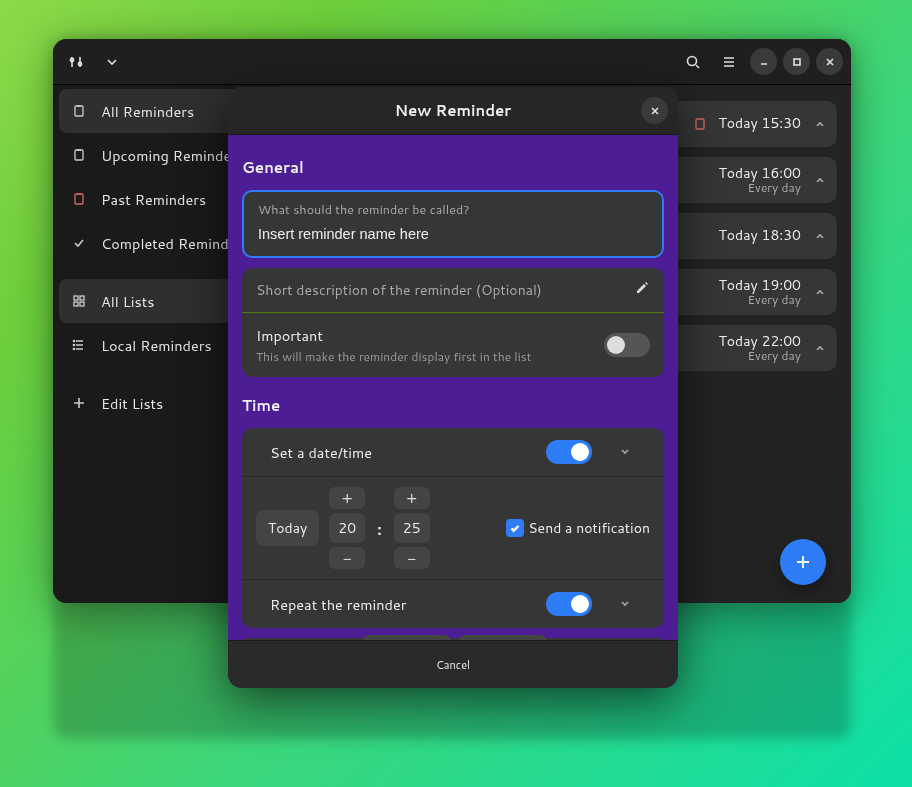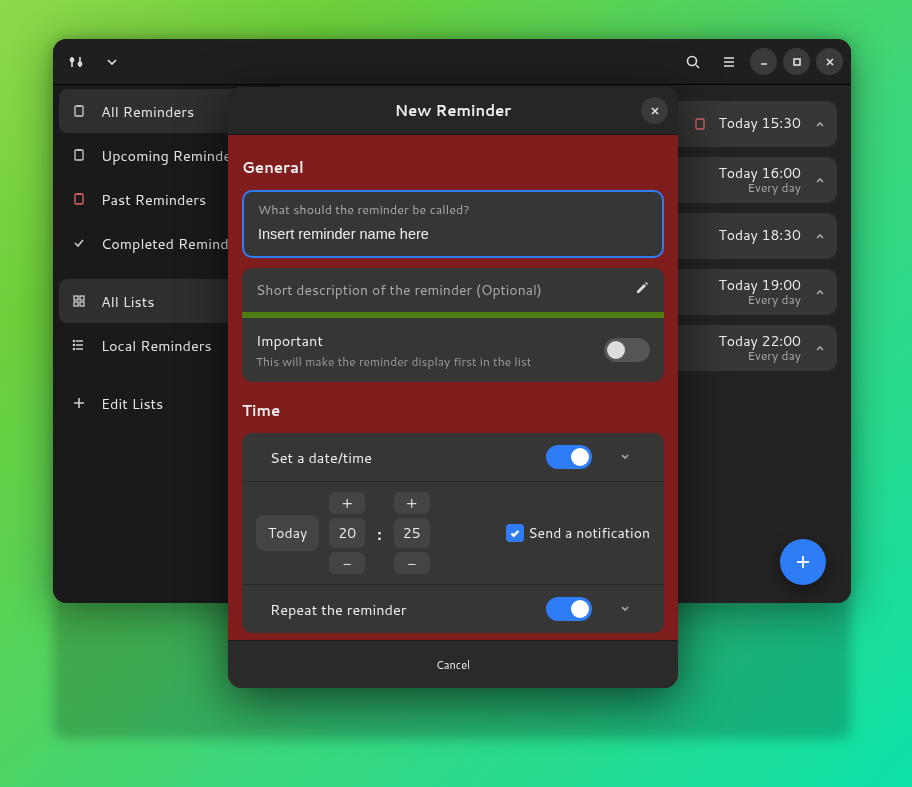"New Reminder" .dialog { background: #7f1d1d -> #4c1d95 }
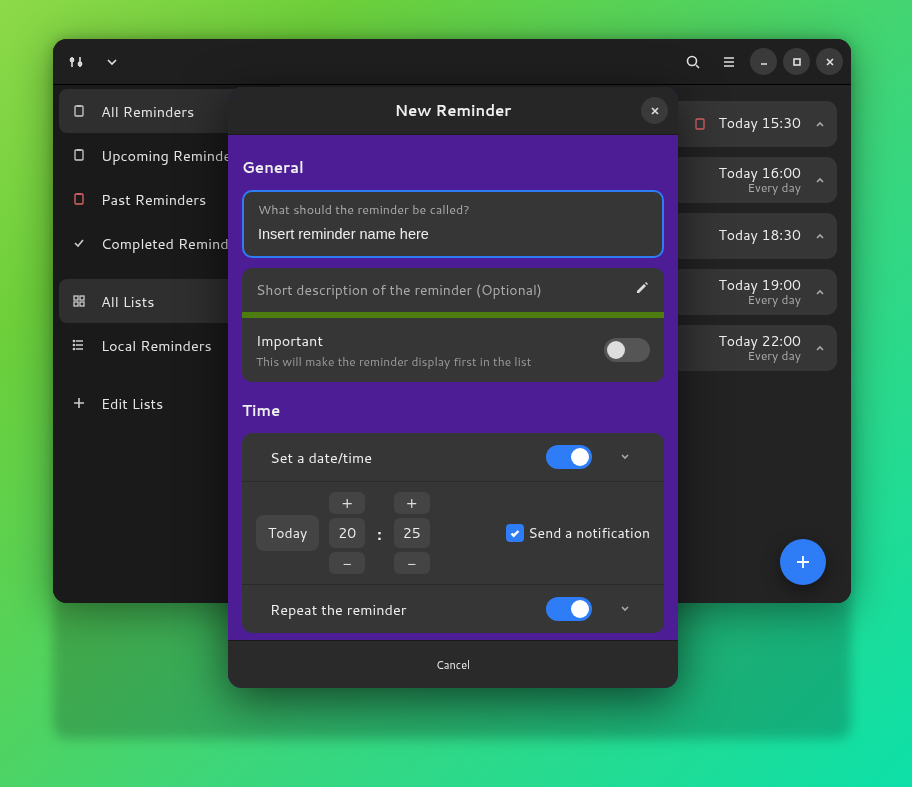"Short description of the reminder" .desc-row { border-bottom: 6px solid #4d7c0f -> 1px solid #4d7c0f }
